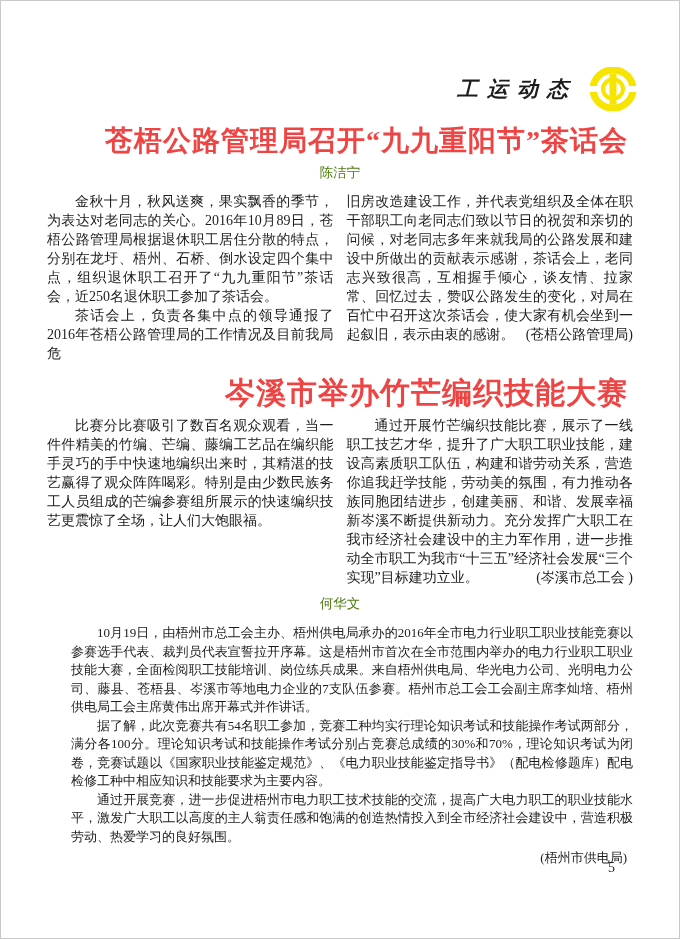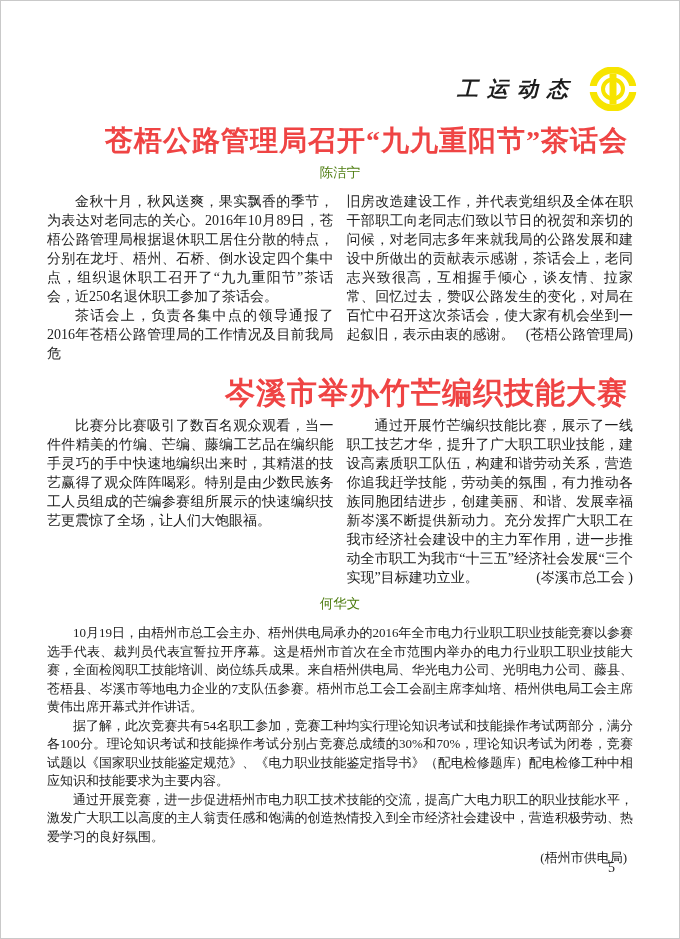"10月19日，由梧州市总工会主办、梧州供电局承办的2016年全市电力行业职工职业" .body-full { margin-left: none -> 24px }
